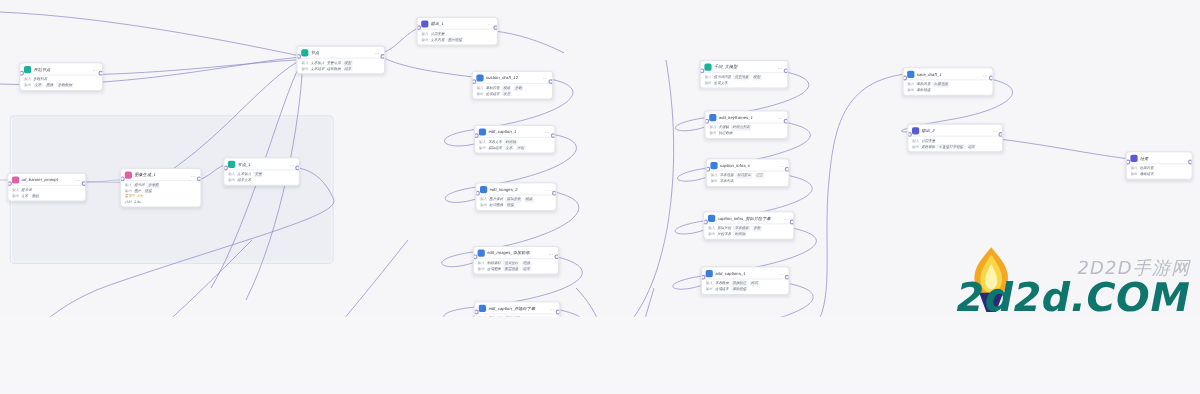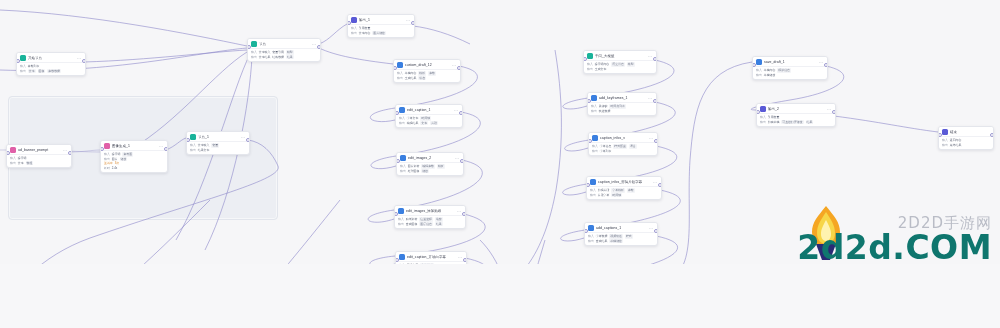"2D2D手游网" #canvas { font-style: none -> italic }
